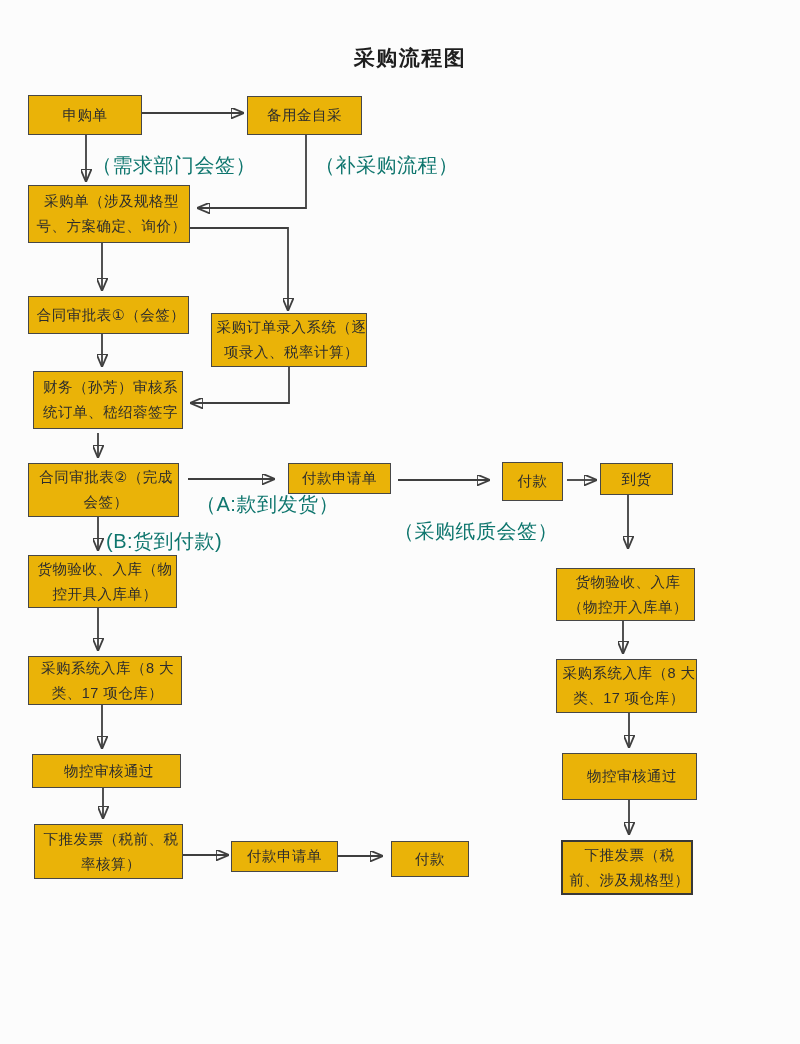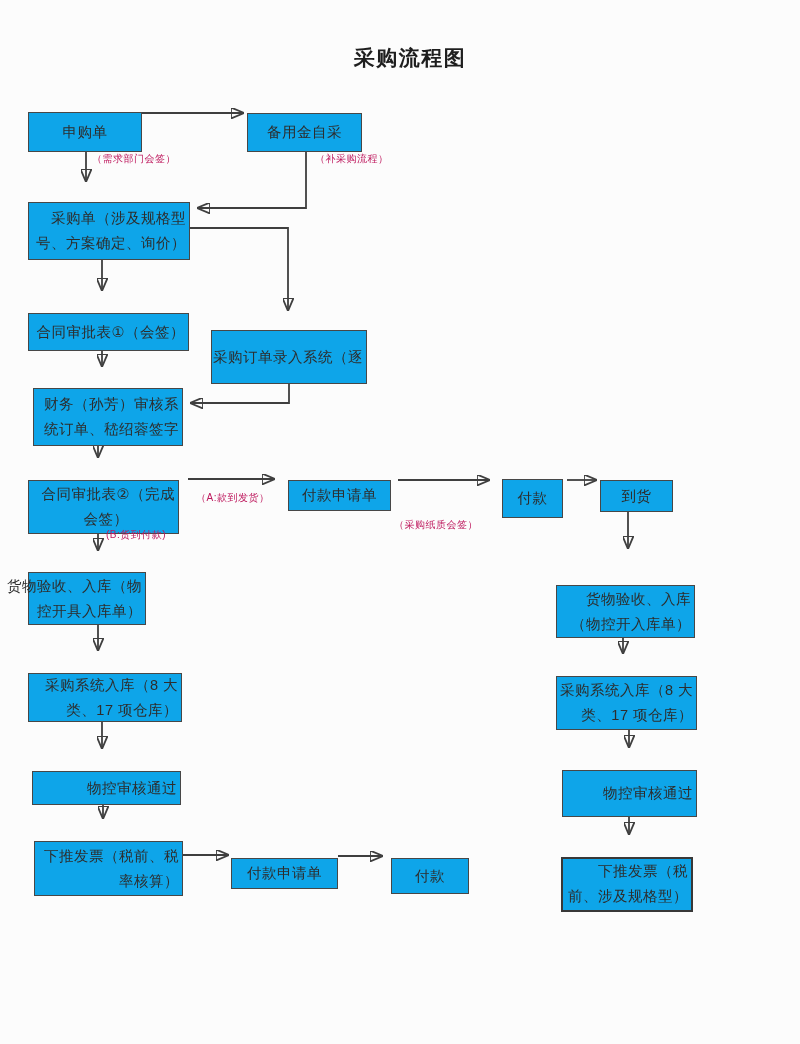"申购单" .node { background: #0ea5e9 -> #eab308; margin-top: 17px -> none }
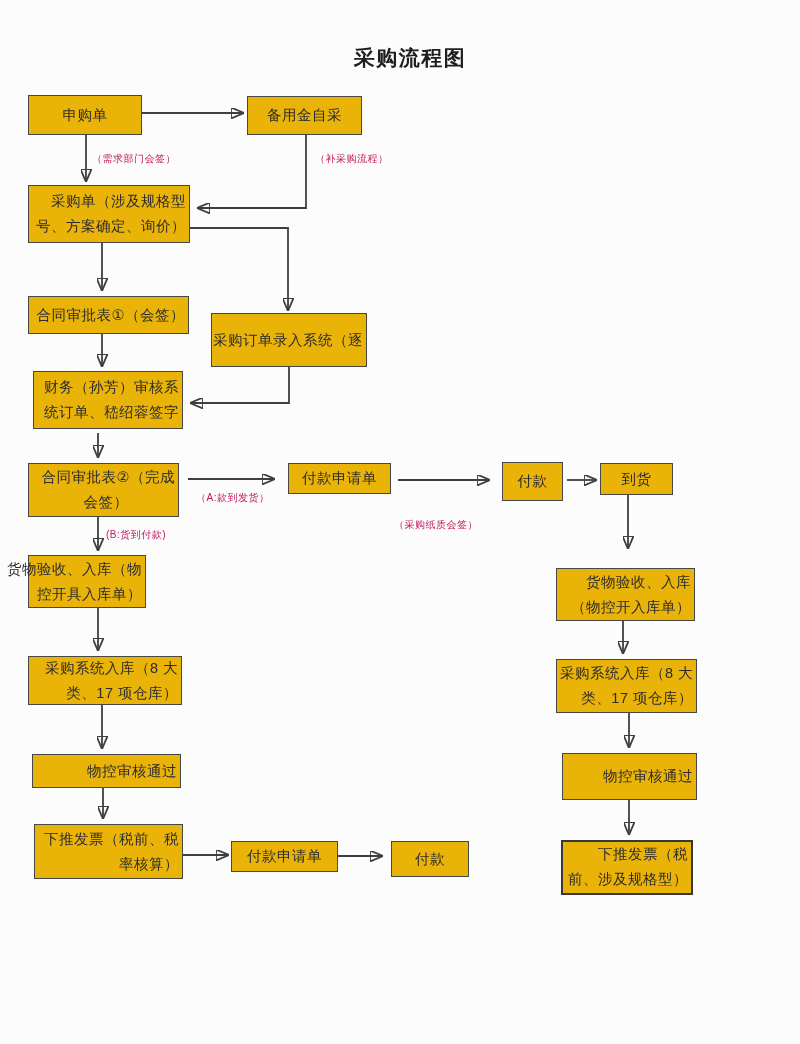"（需求部门会签）" .elabel { color: #be185d -> #0f766e; font-size: 10px -> 20px }
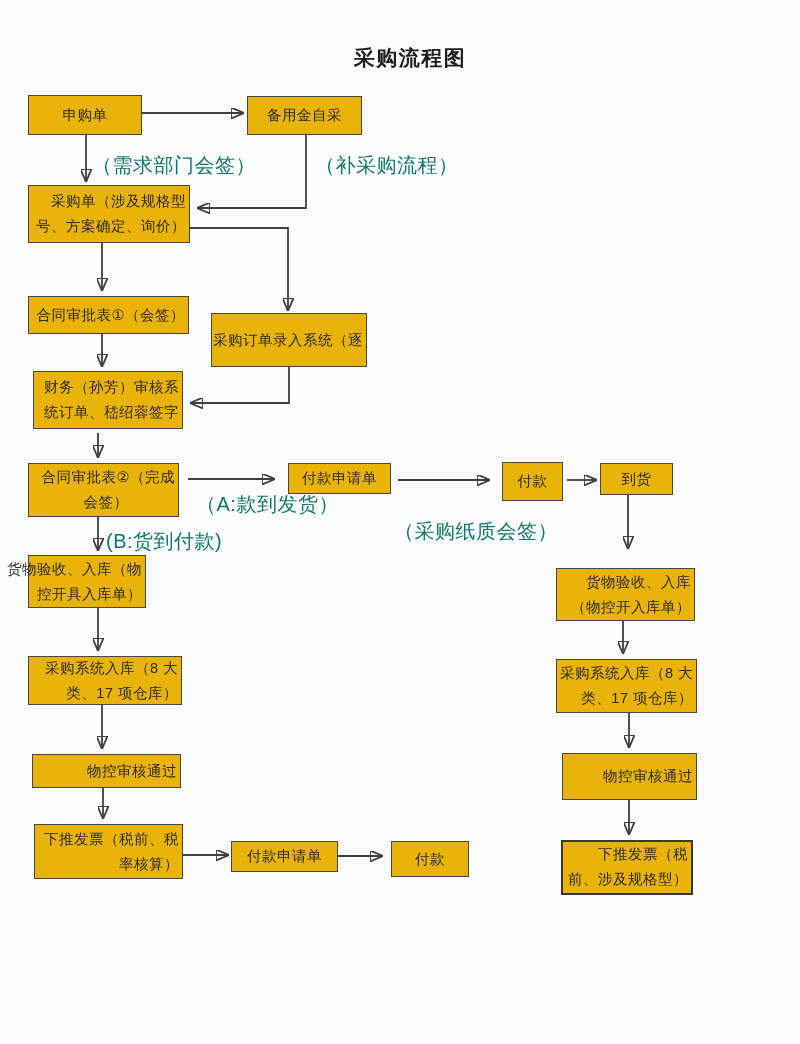"采购单（涉及规格型" .node.left { align-items: flex-end -> center }
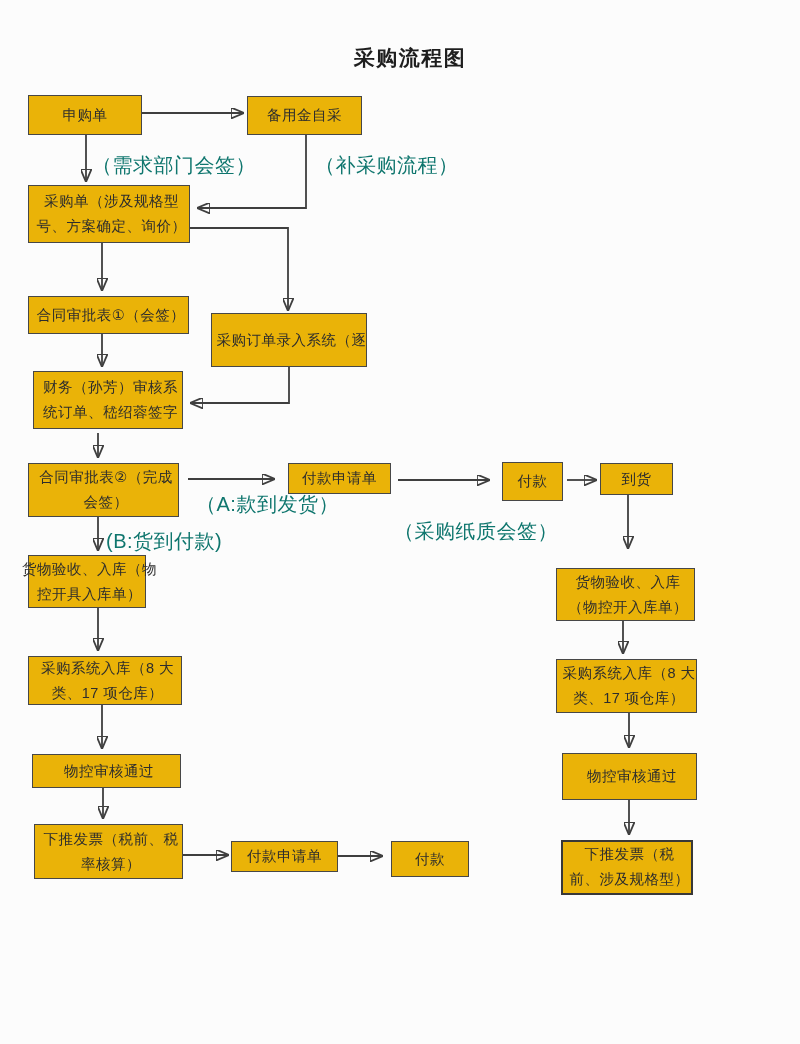"项录入、税率计算）" span.ln { html: none -> <span>项录入、税率计算）</span> }
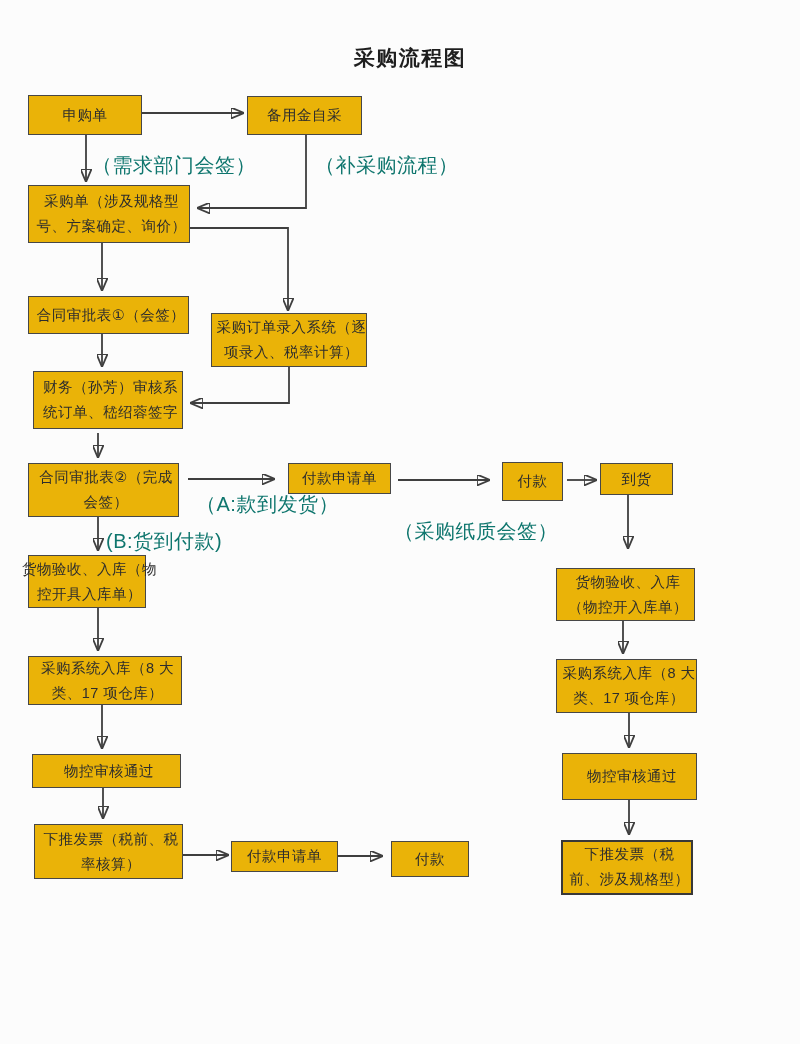"货物验收、入库（物" div.node { width: 118px -> 149px }
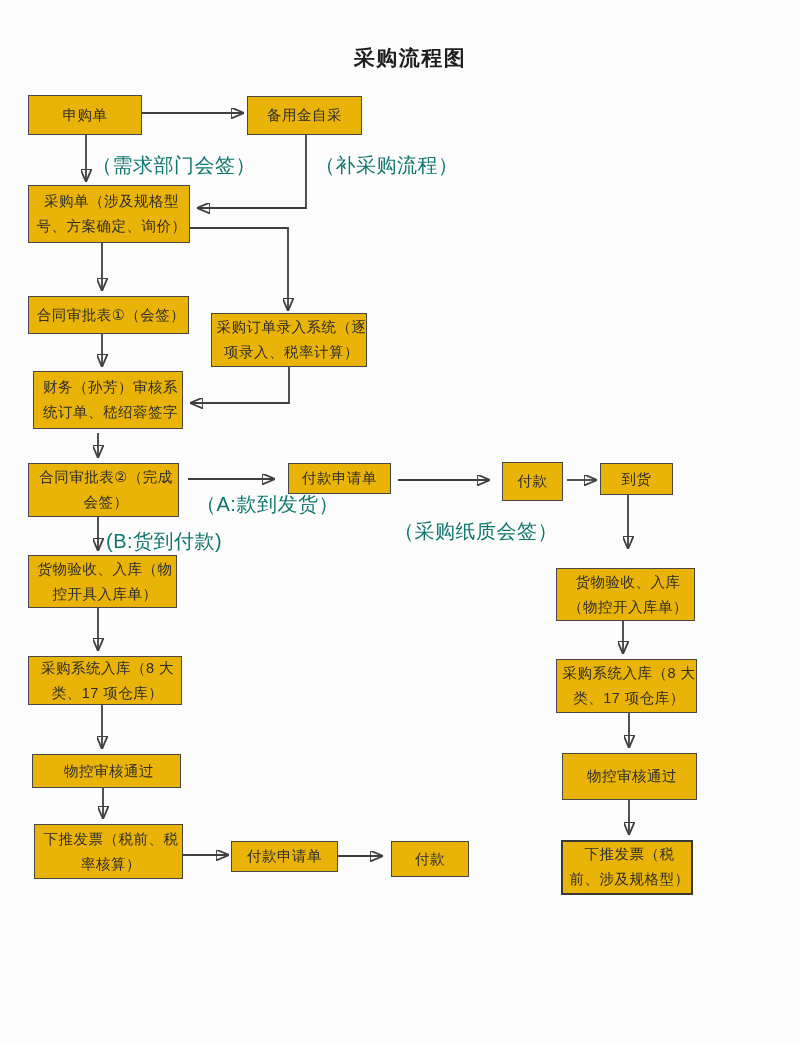"下推发票（税" .node.thick { font-family: Liberation Mono, monospace -> none }
